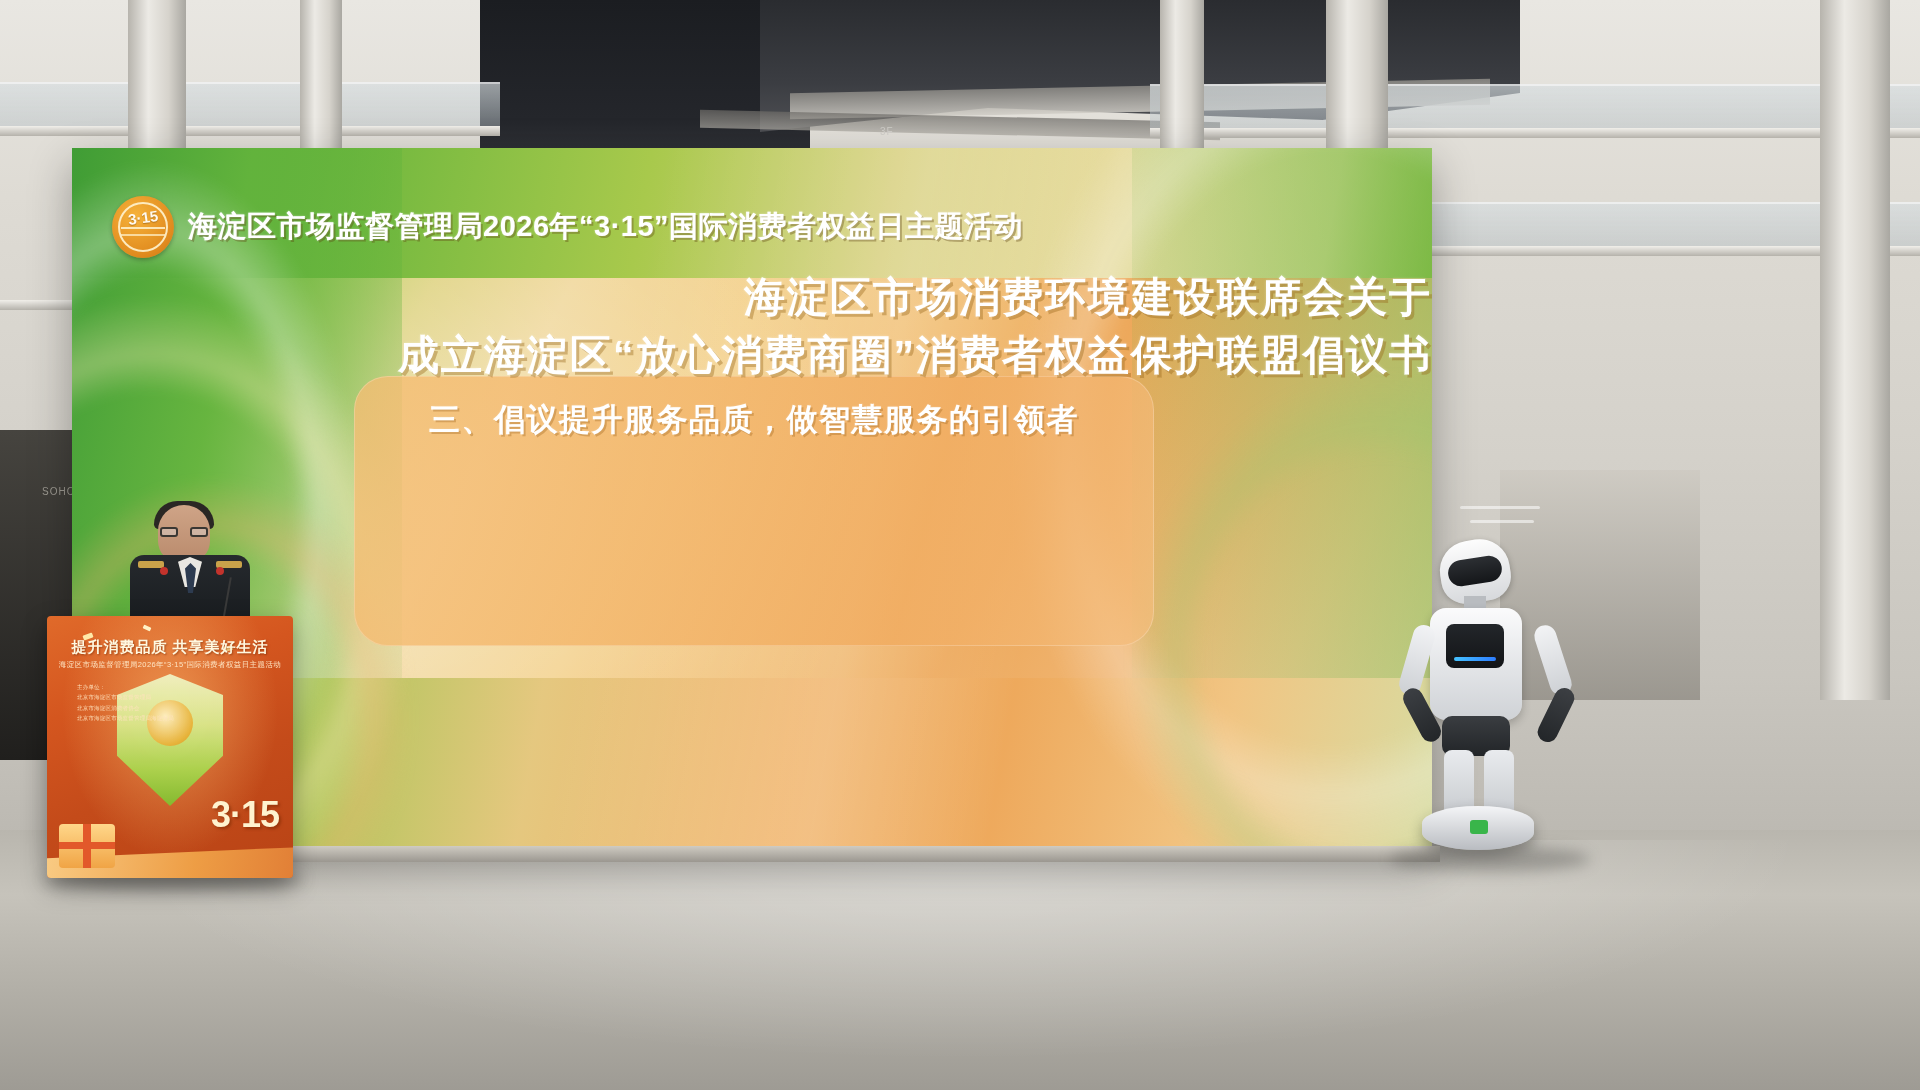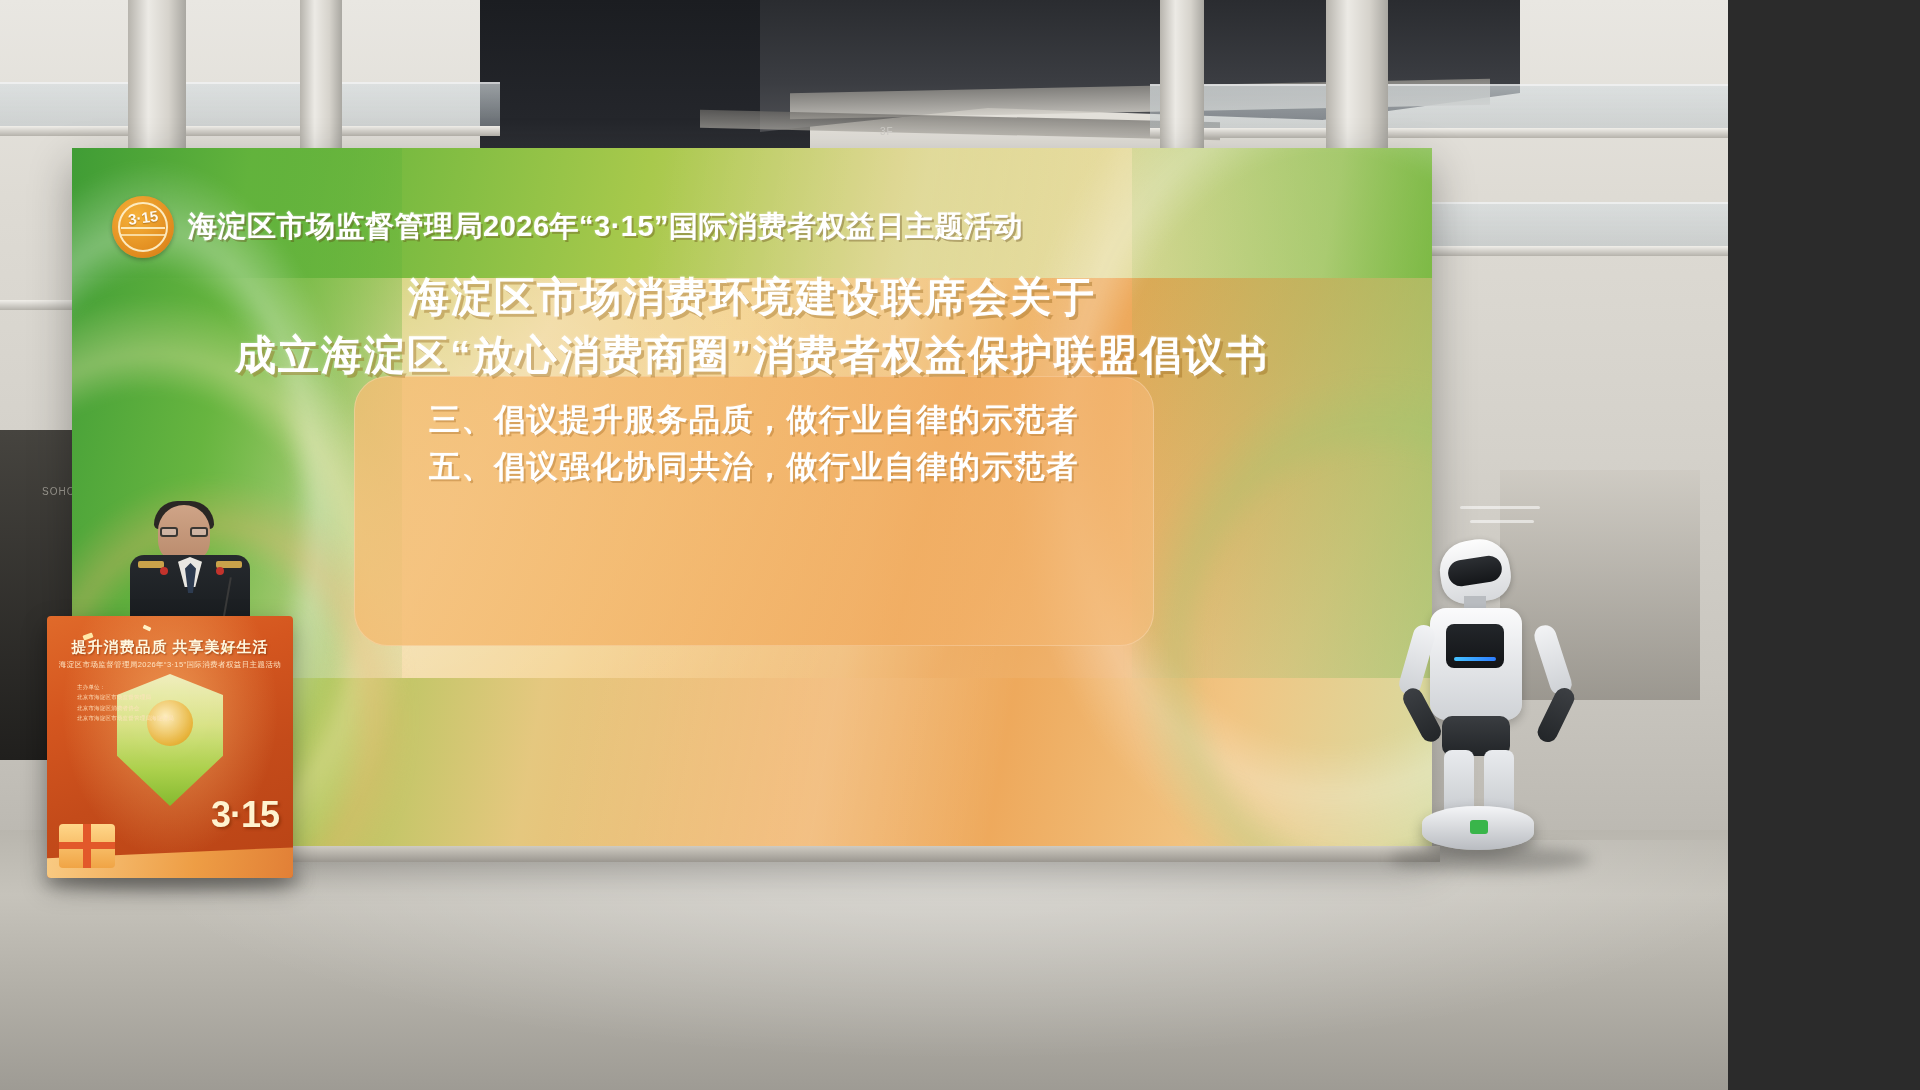"3F" #scene { width: 1728px -> 1920px }
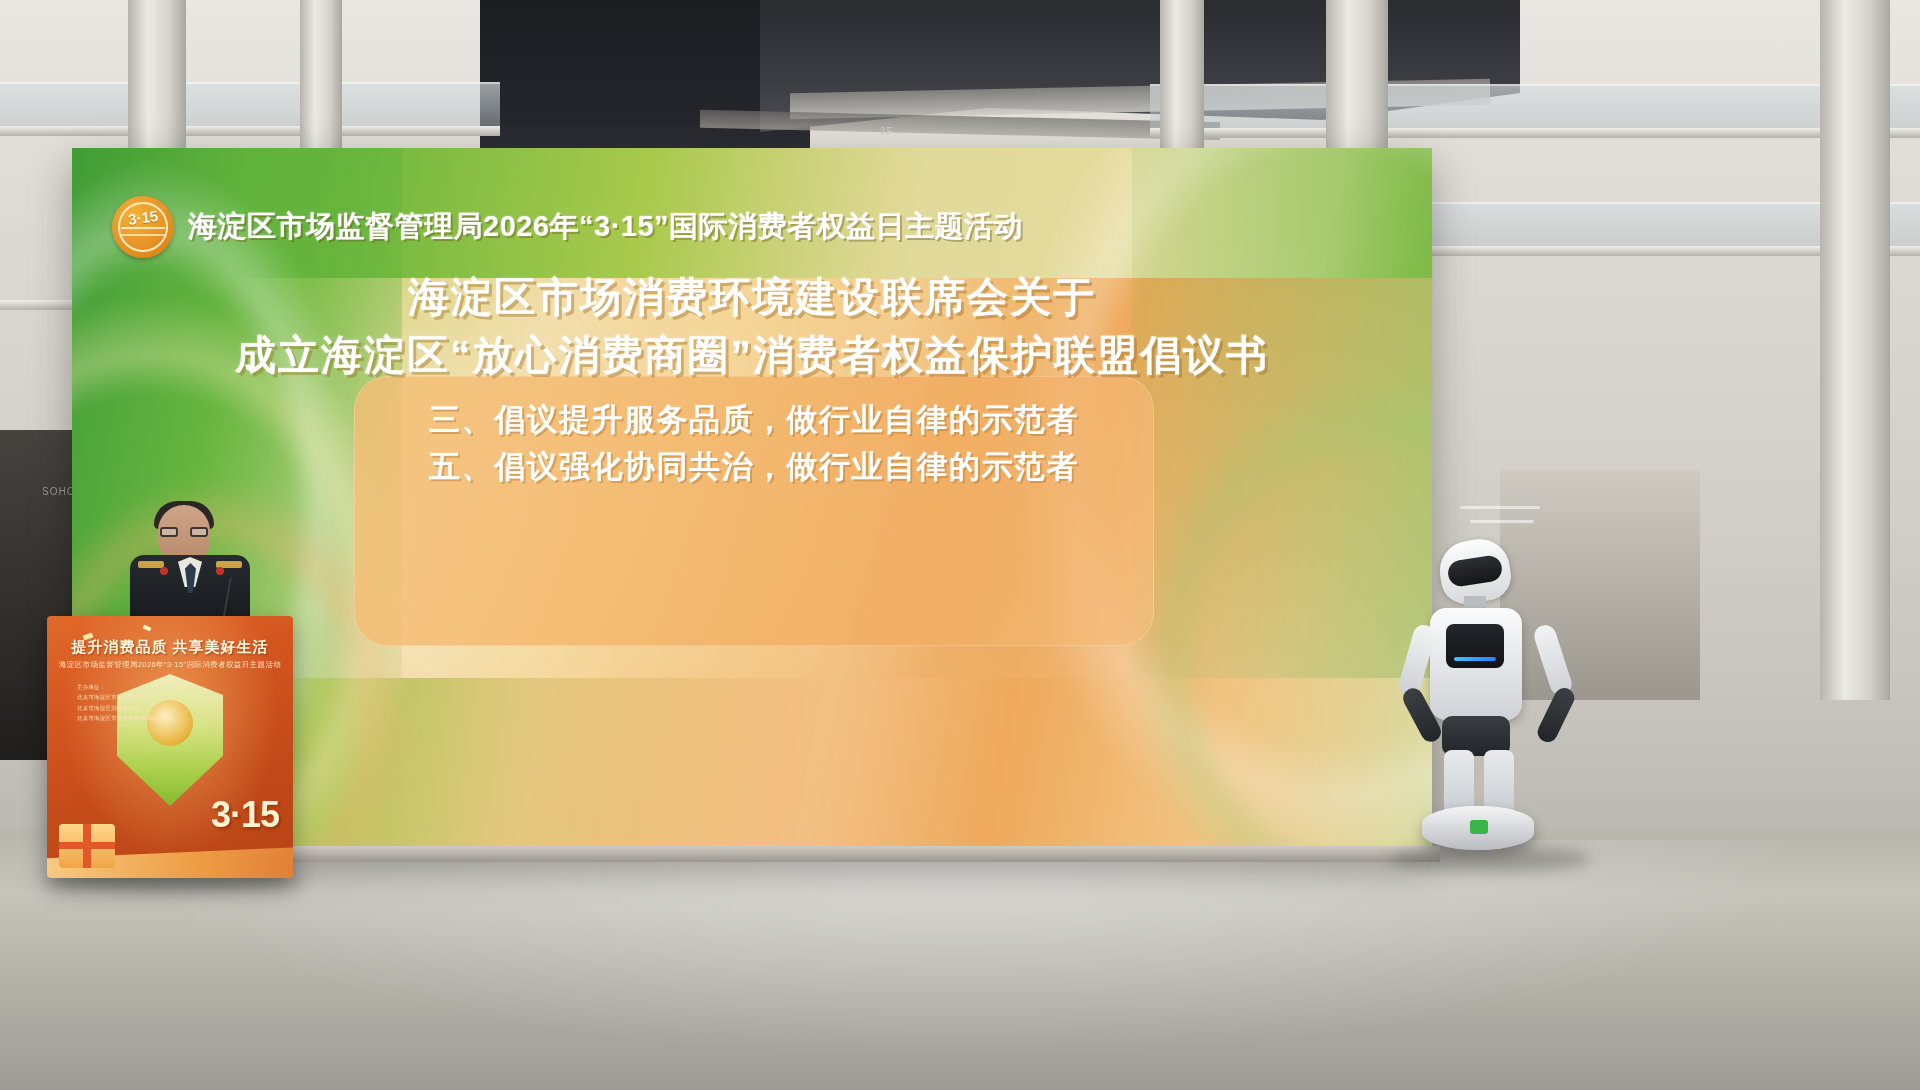"海淀区市场消费环境建设联席会关于" .title-wrap { text-align: center -> right }
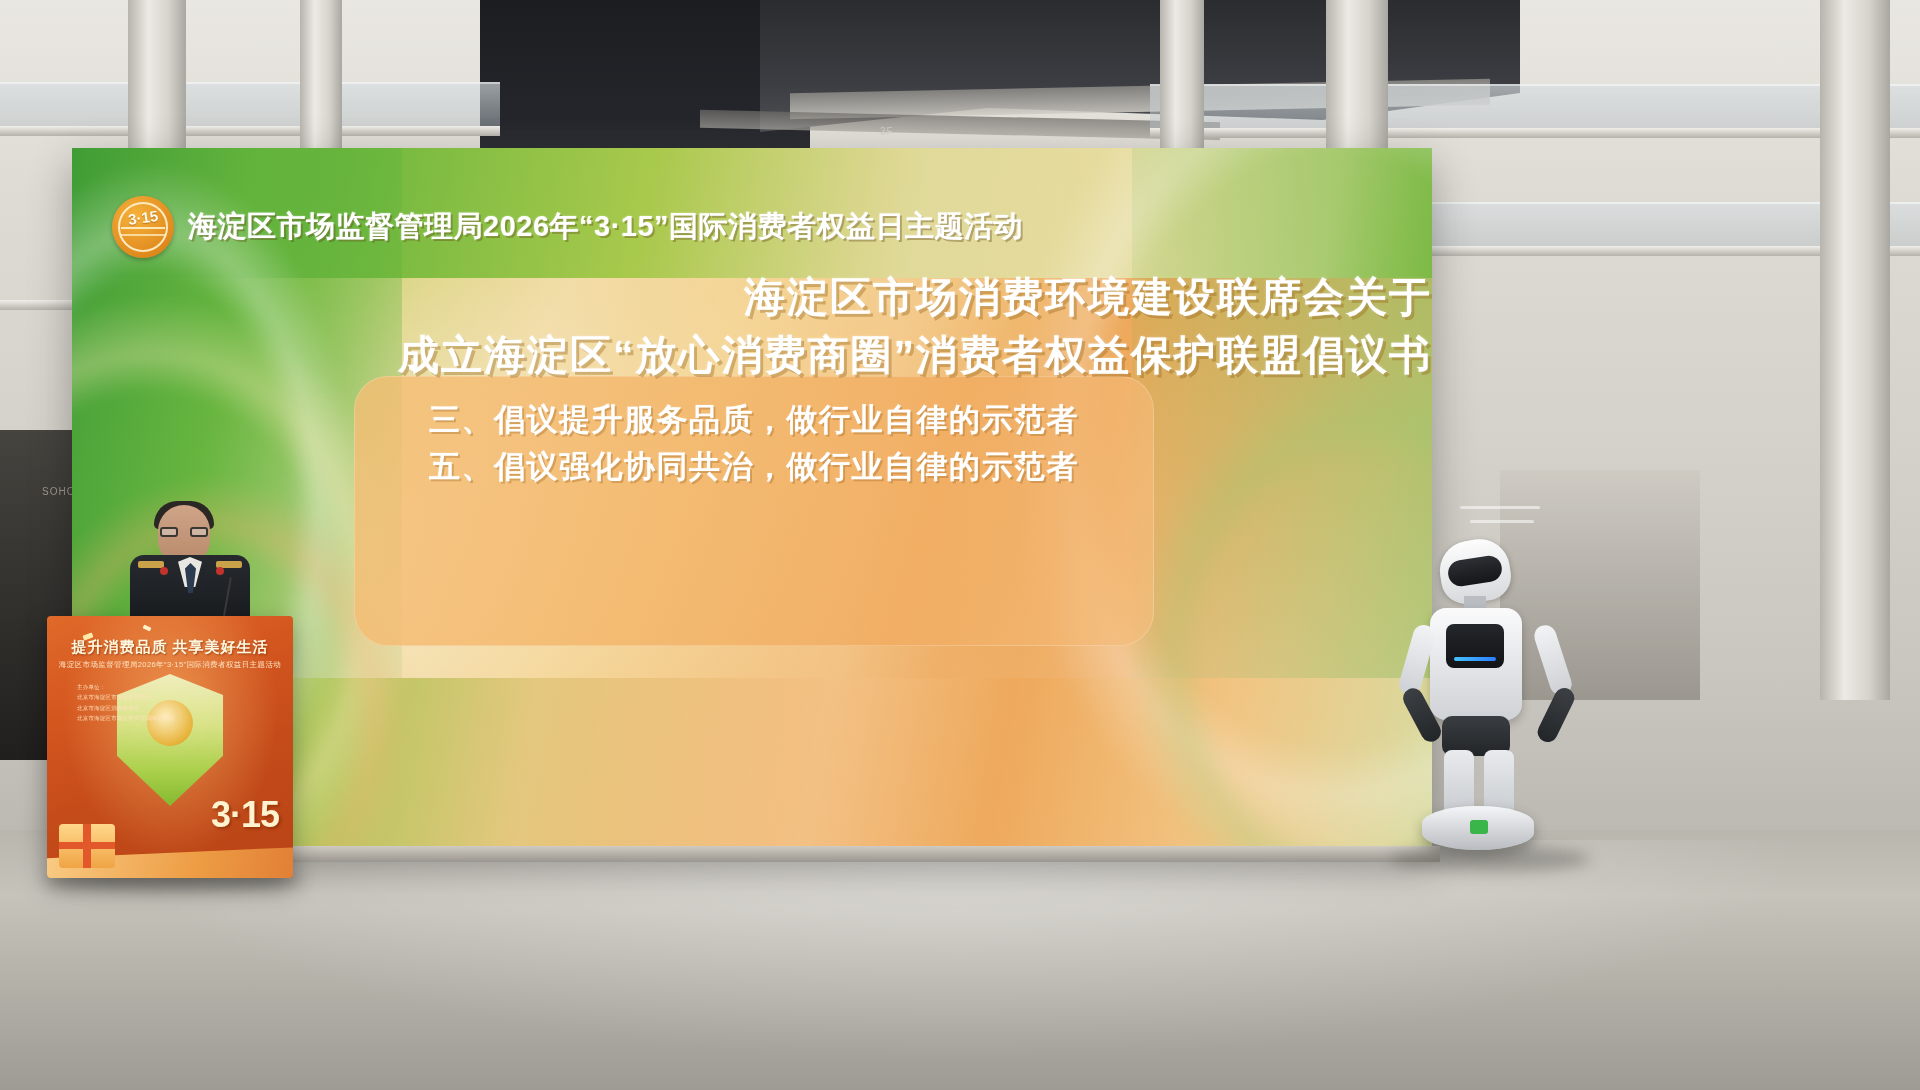"三、倡议提升服务品质，做行业自律的示范者" div.item { text: 行业自律的示范 -> 智慧服务的引领 }
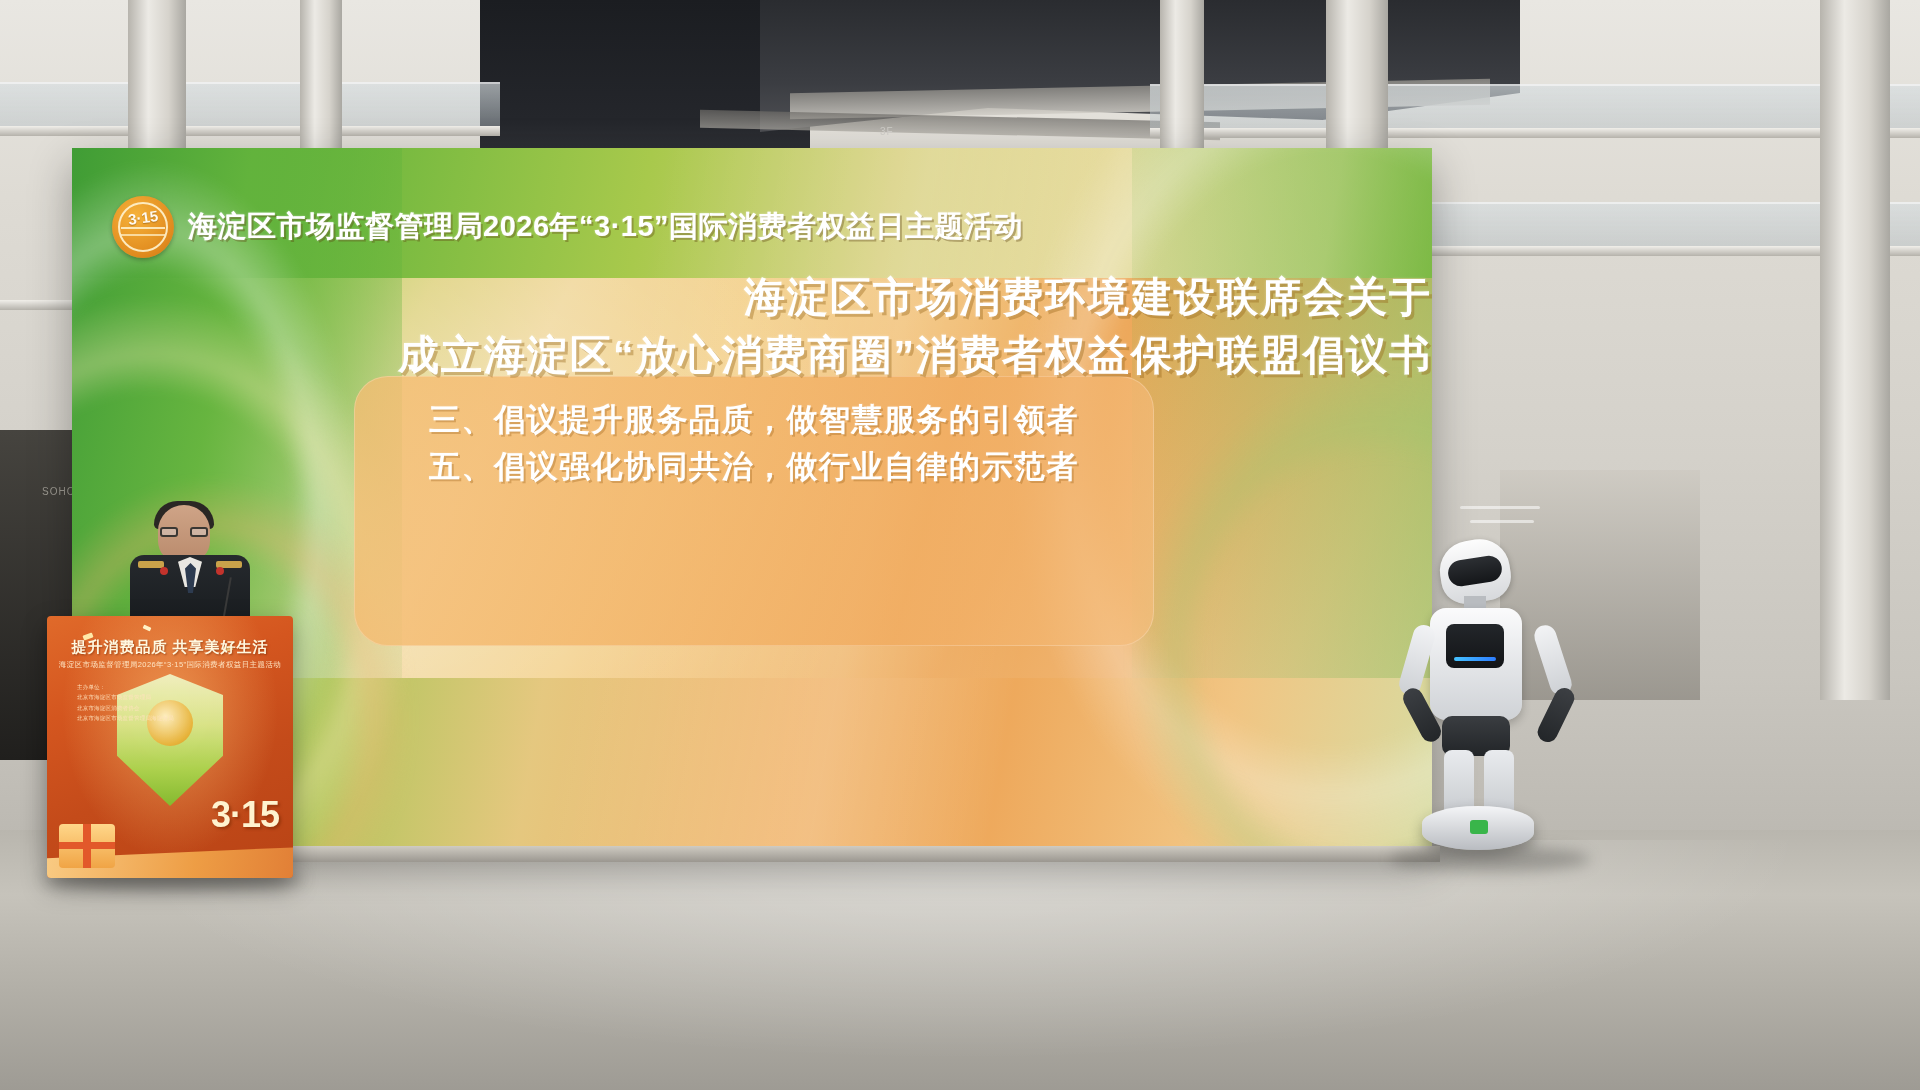"五、倡议强化协同共治，做行业自律的示范者" div.item { html: <div>五、倡议强化协同共治，做行业自律的示范者</div> -> none }
